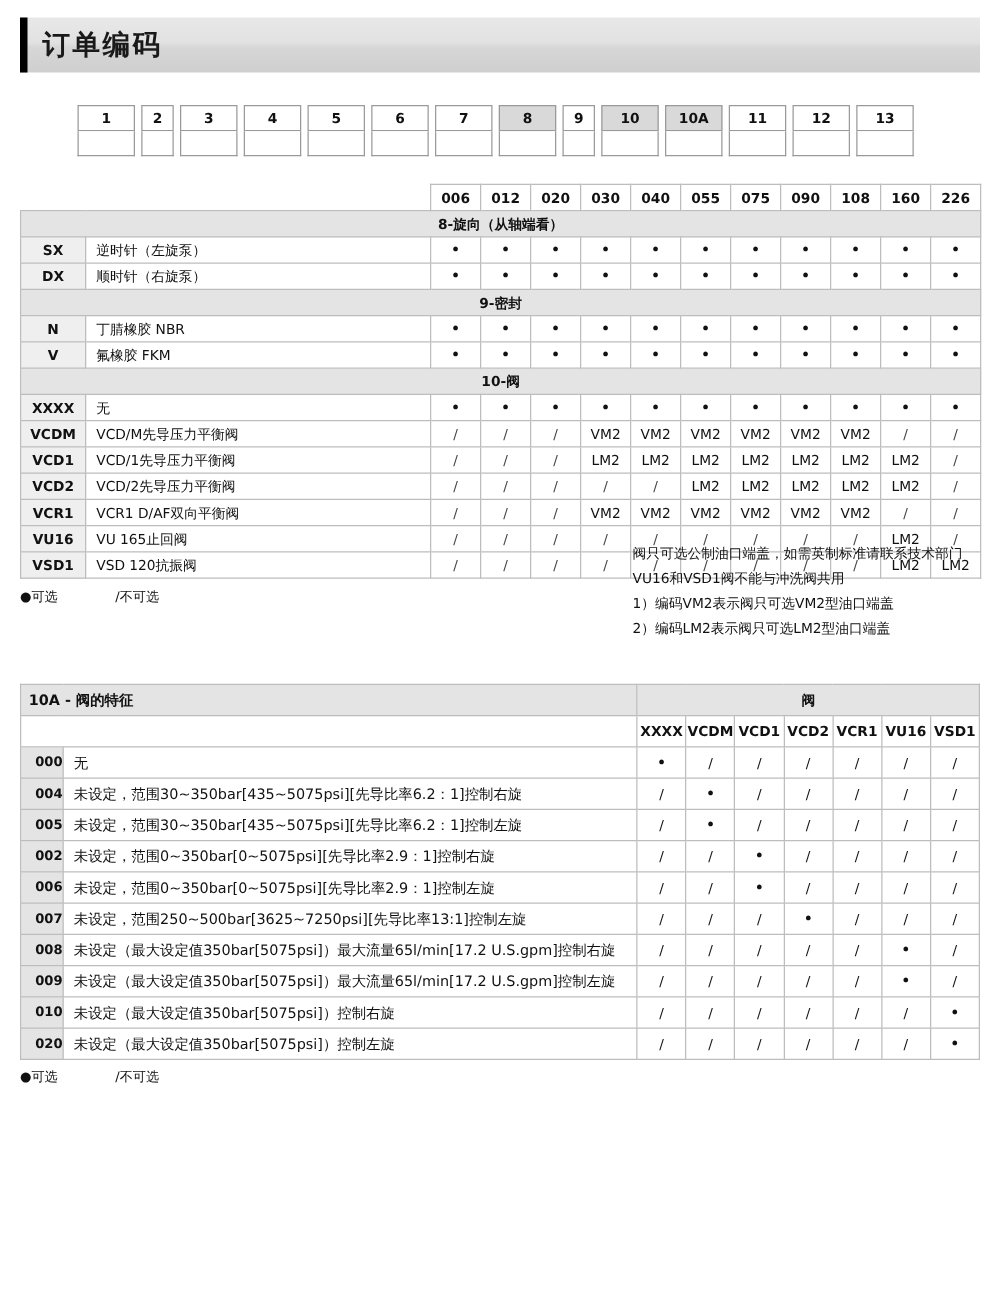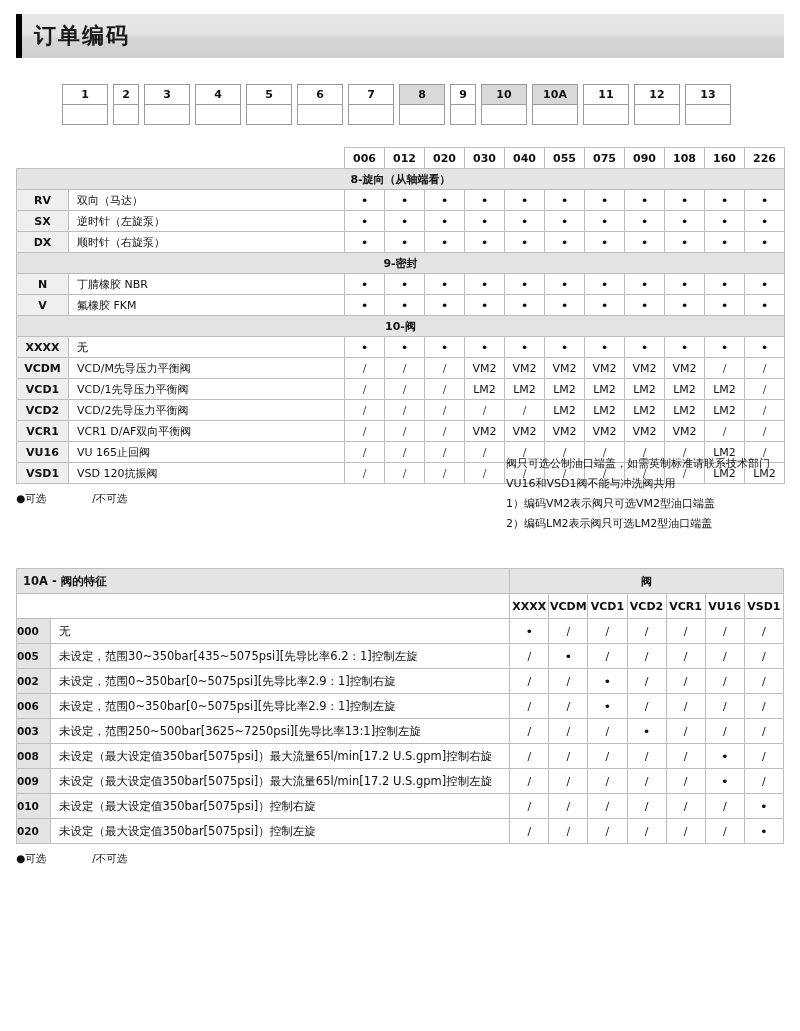"RV" tr { html: <tr> <td>RV</td> <td>双向（马达）</td> <td>•</td> <td>•</td> <td>•</td> <td>•</td> <td>•</td> <td>•</td> <td>•</td> <td>•</td> <td>•</td> <td>•</td> <td>•</td> </tr> -> none }
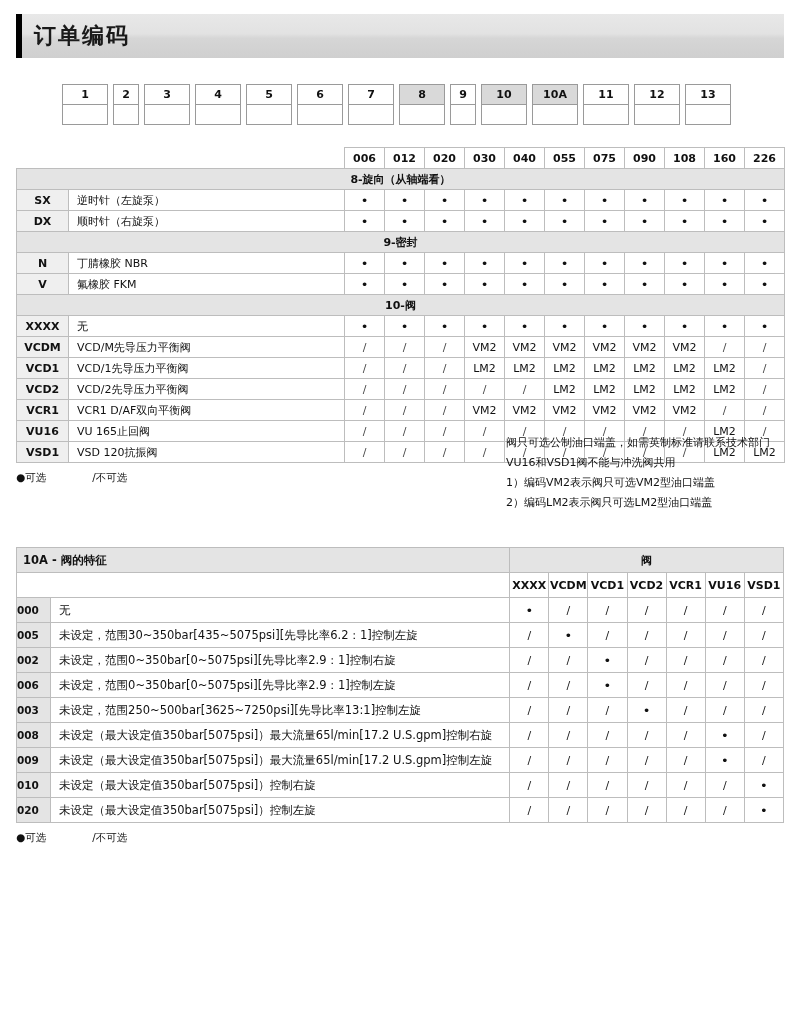"000" table.grid2 td.code2 { text-align: left -> right }
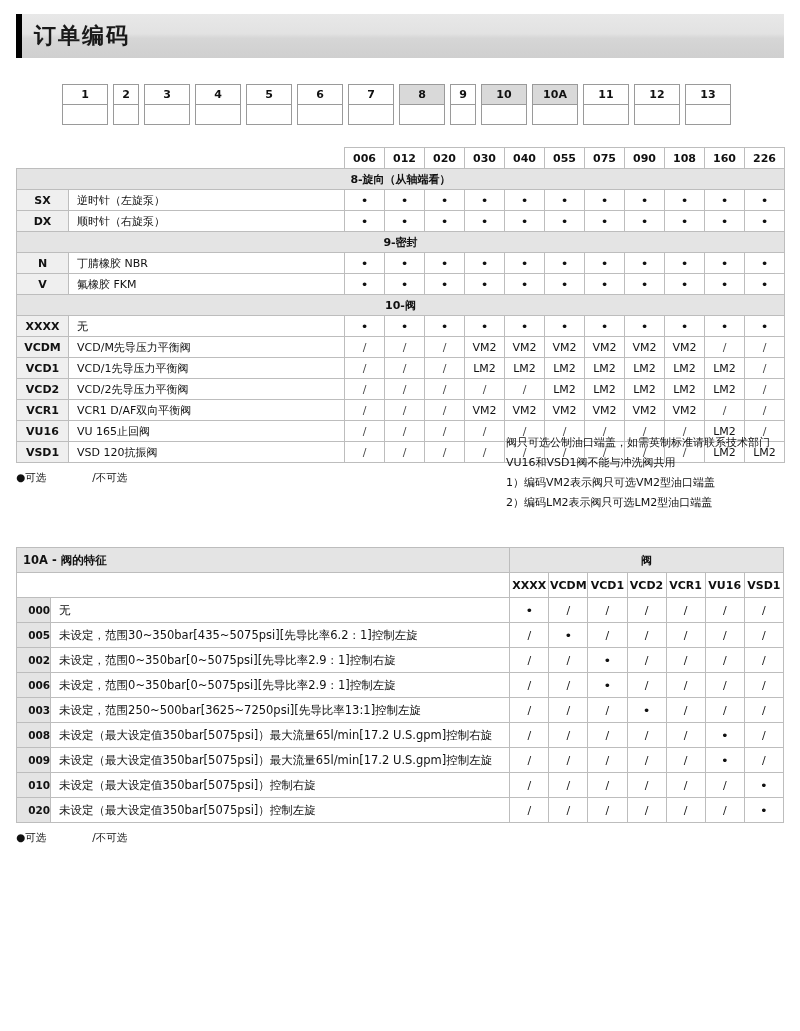"004" tr { html: none -> <tr> <td>004</td> <td>未设定，范围30~350bar[435~5075psi][先导比率6.2：1]控制右旋</td> <td>/</td> <td>•</td> <td>/</td> <td>/</td> <td>/</td> <td>/</td> <td>/</td> </tr> }
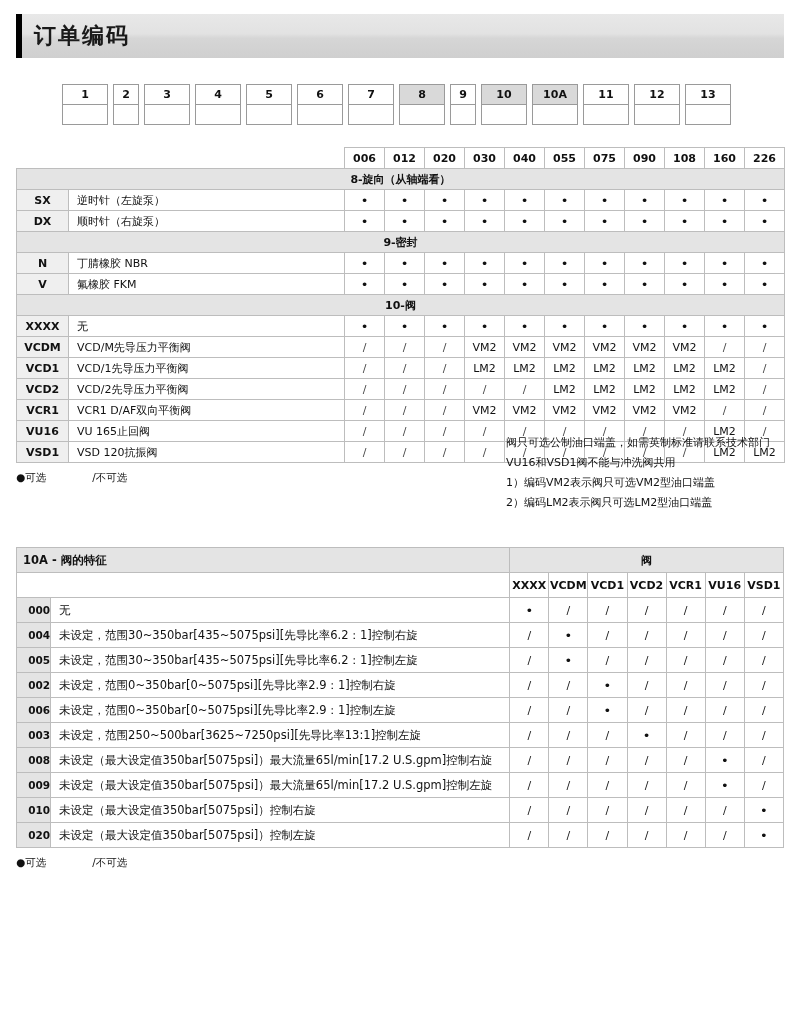"003" td.code2 { text: 003 -> 007 }
